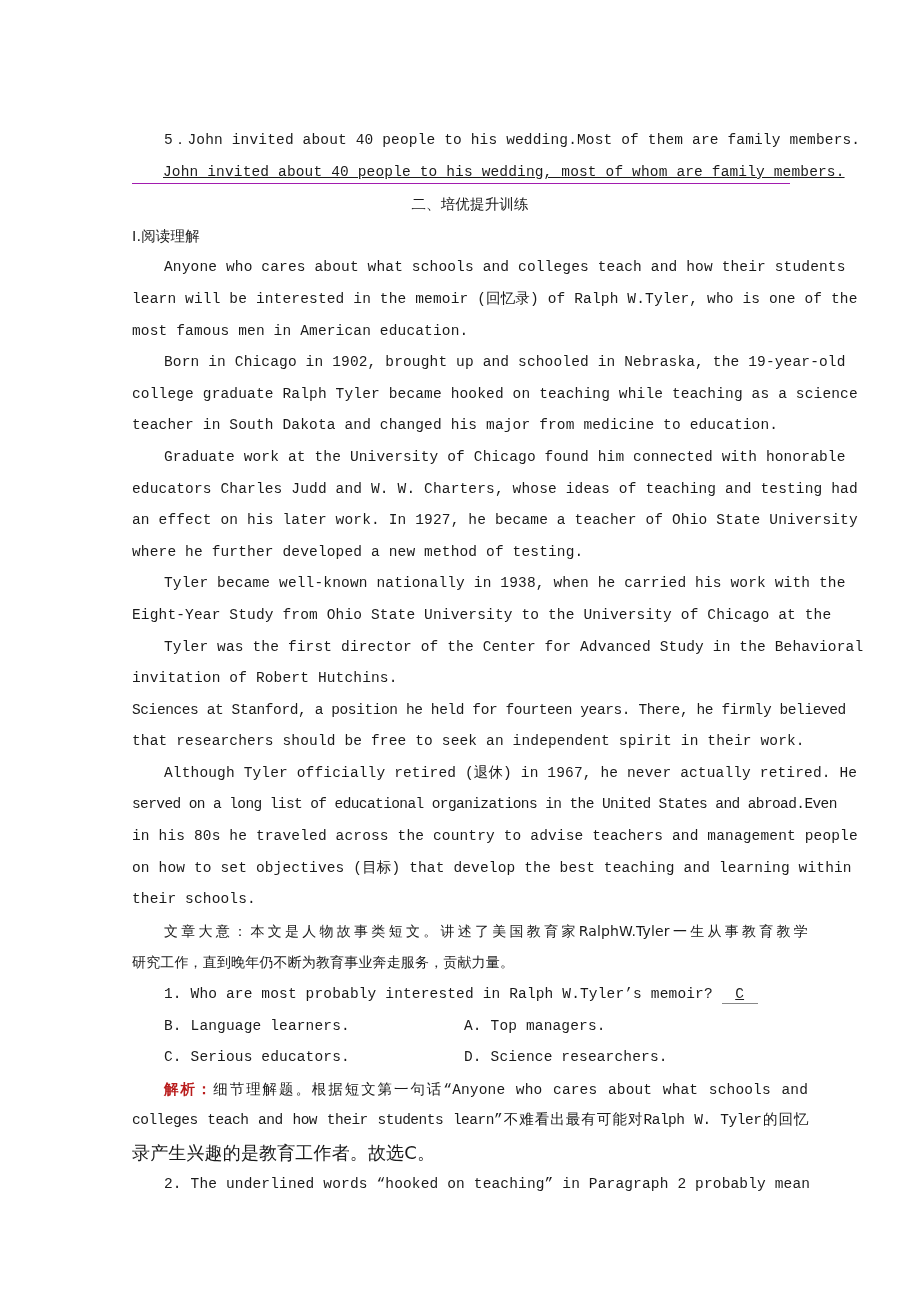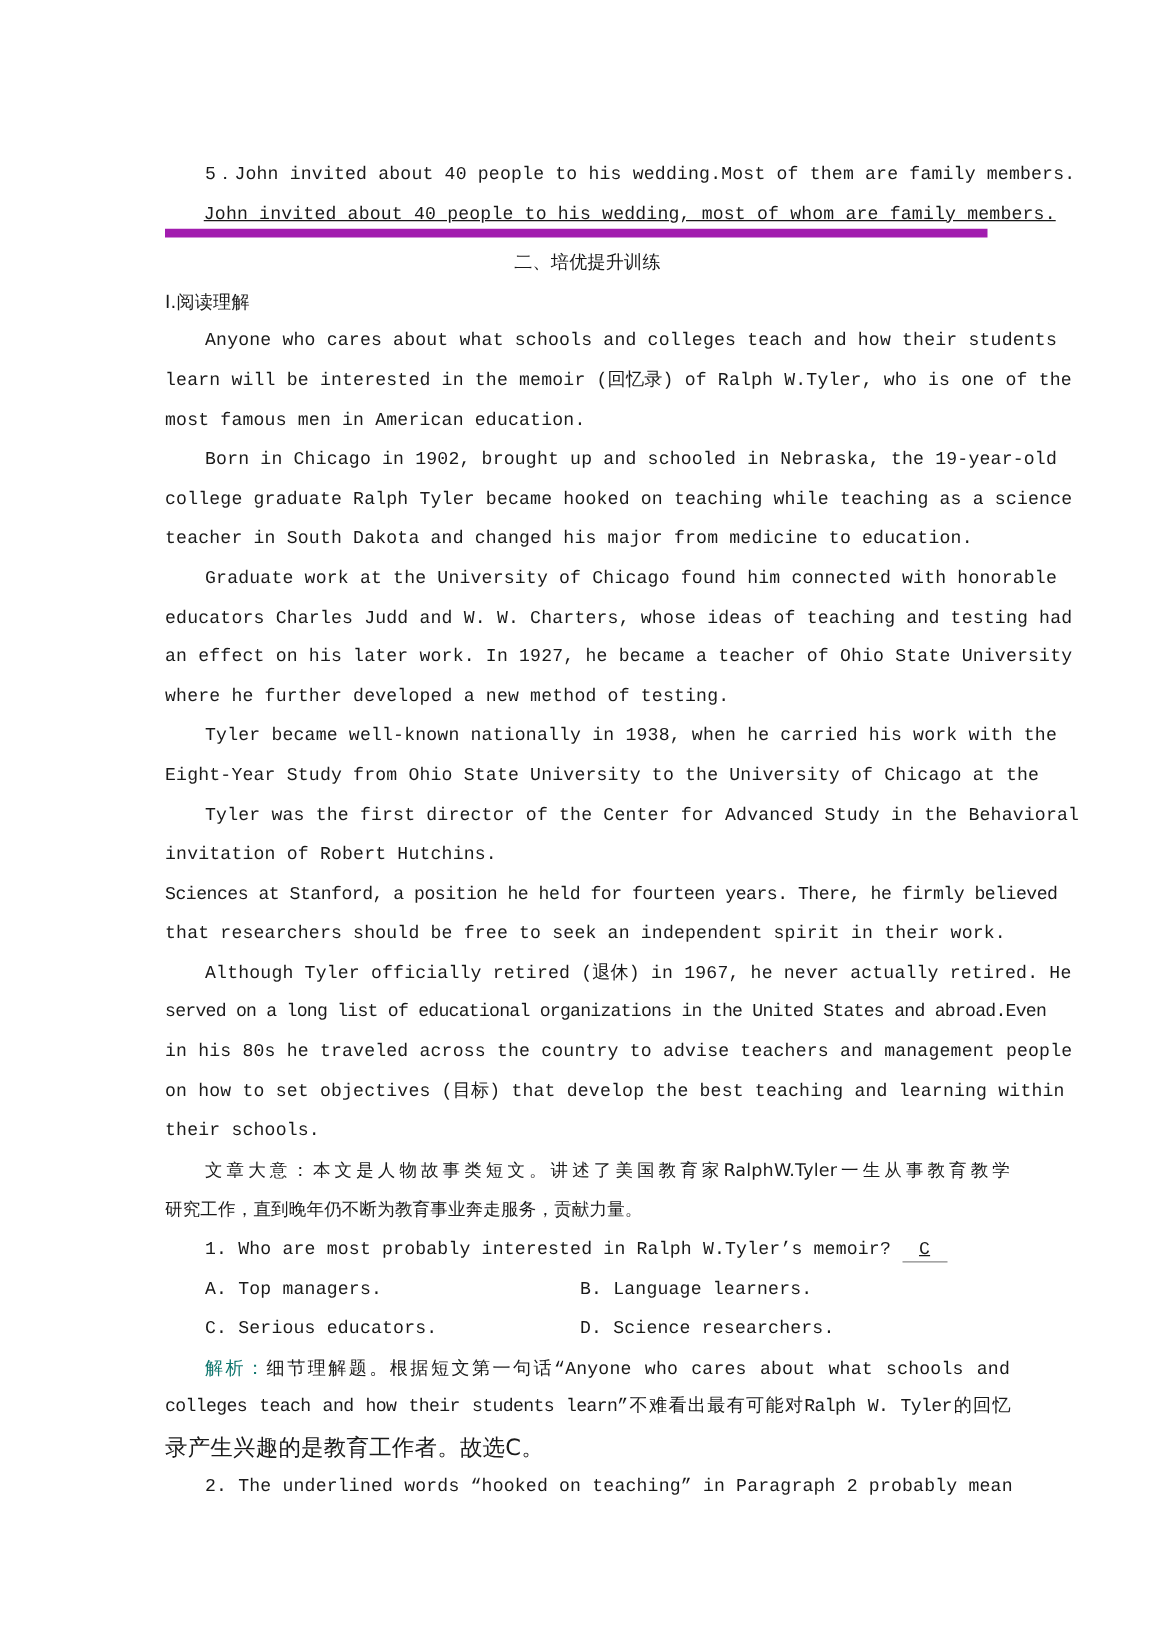"John invited about 40 people to his wedding," .answer-line { border-bottom: 7px solid #a21caf -> 1px solid #a21caf }
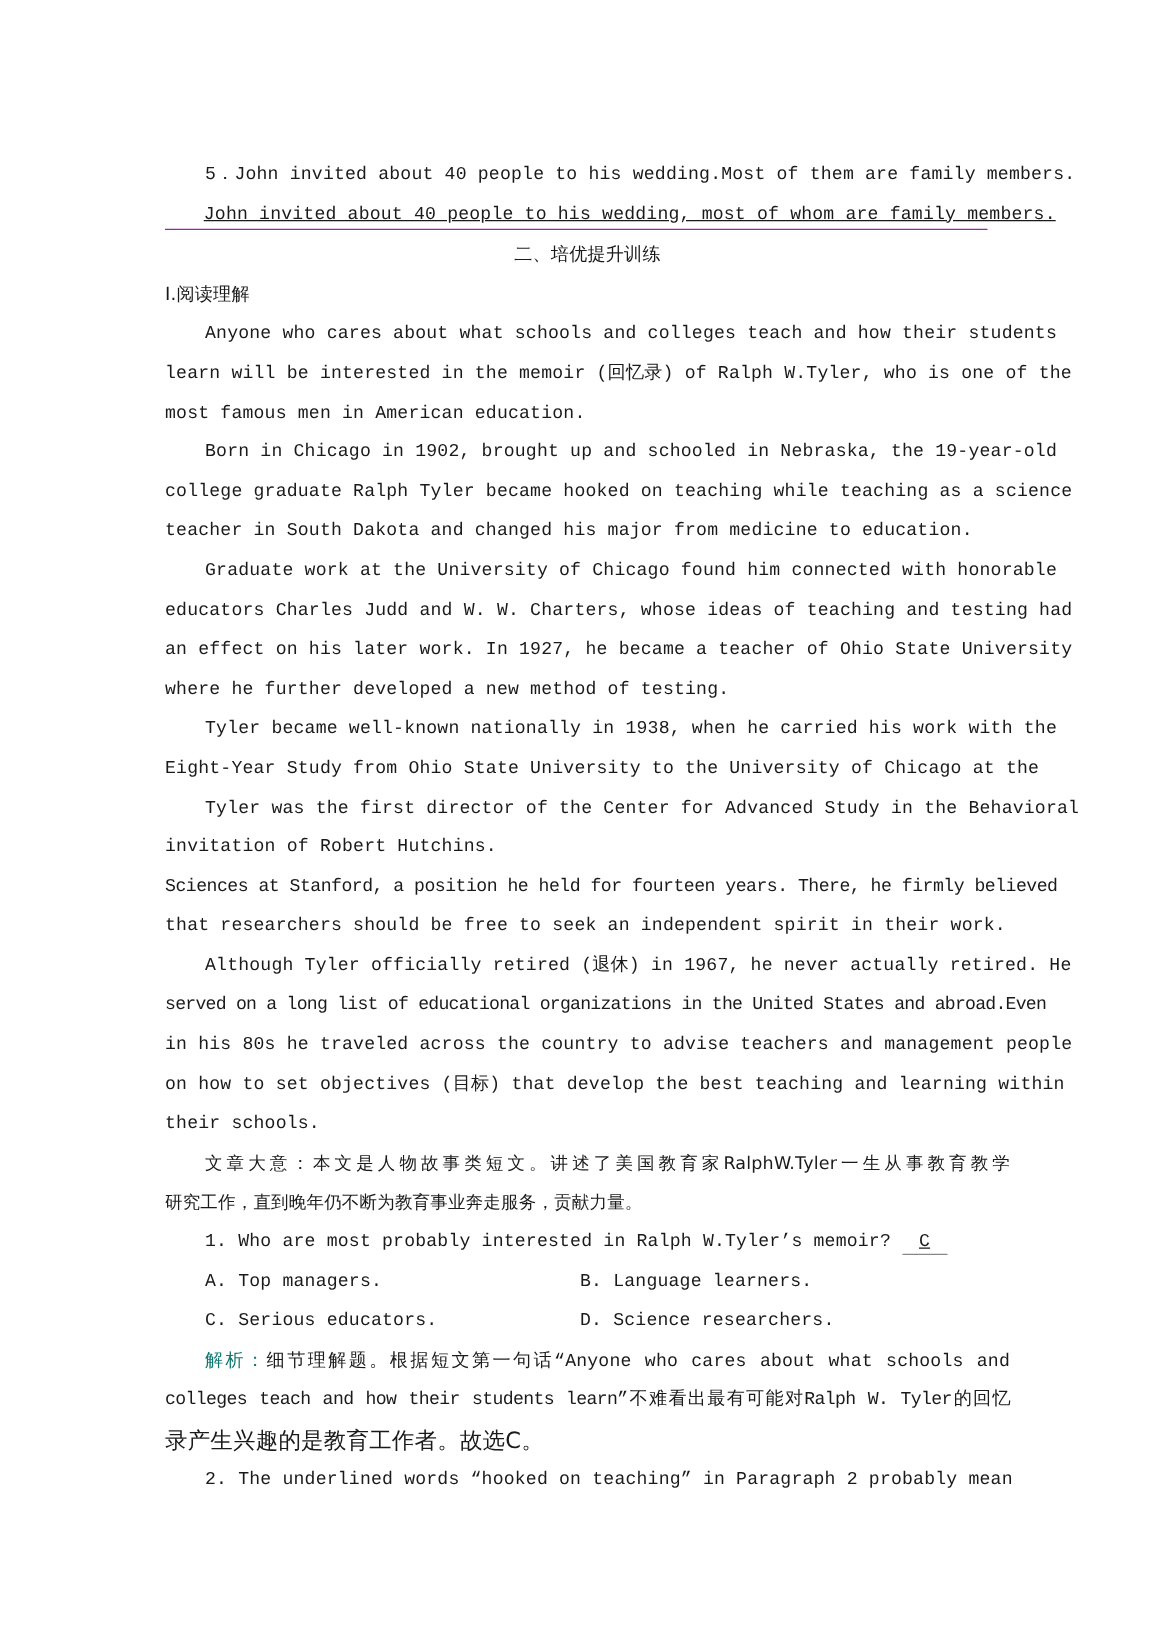"A. Top managers." div.opt { order: before "B. Language learners." -> after "B. Language learners." }
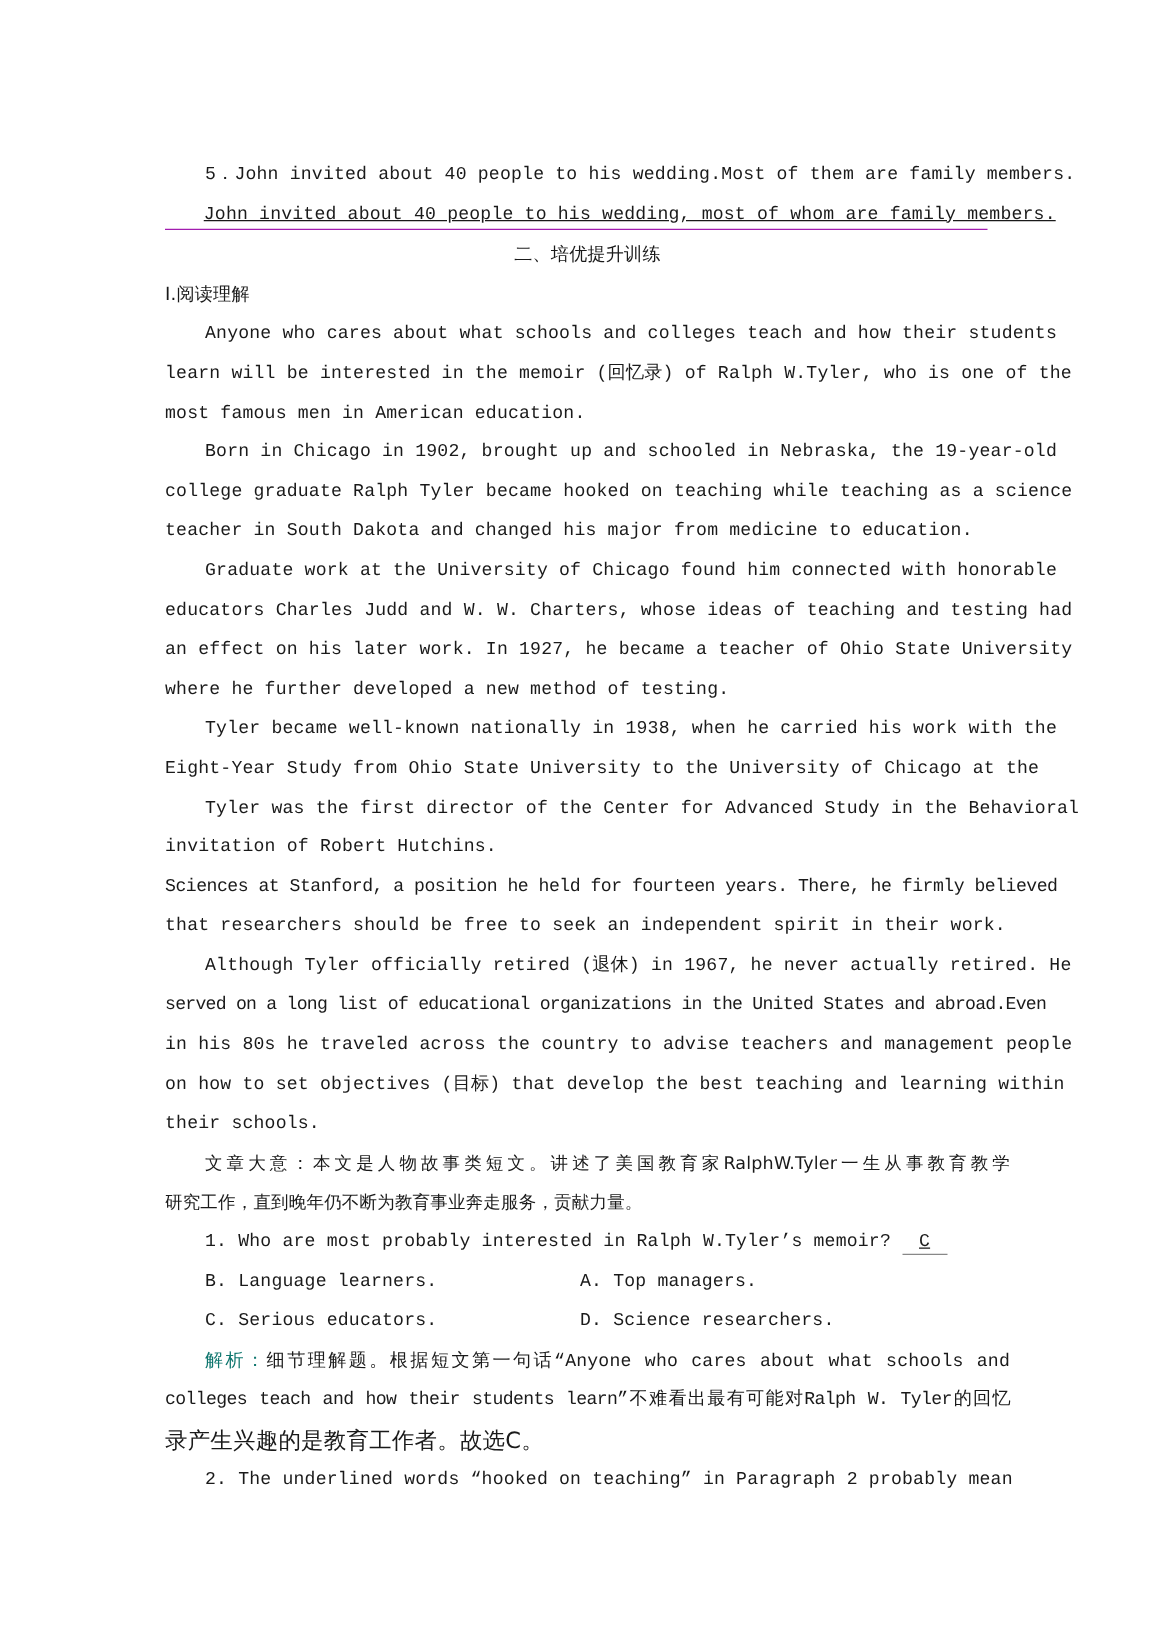"解析：" .label-blue { color: #0f766e -> #b91c1c; font-weight: none -> bold }
